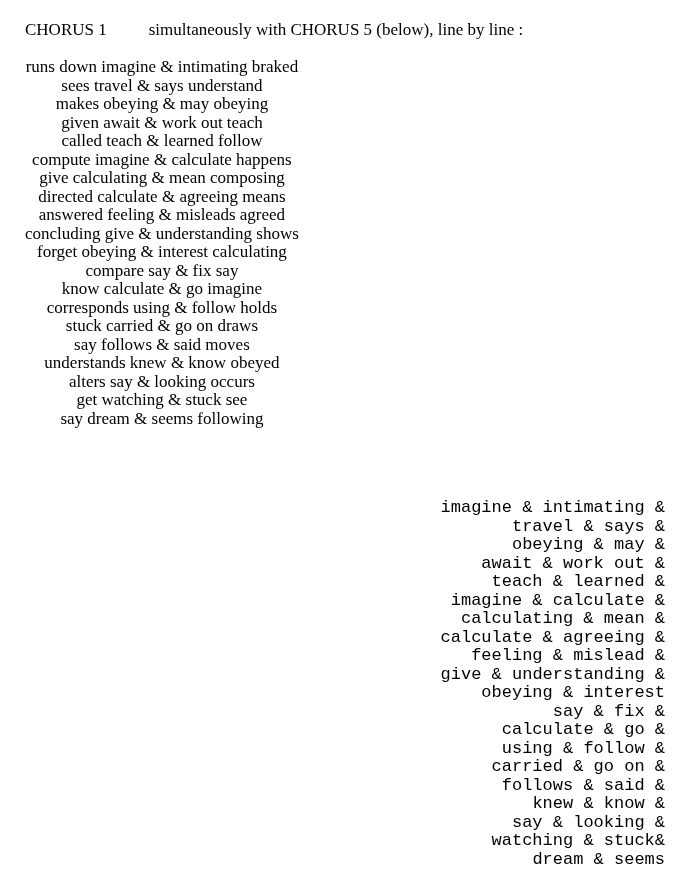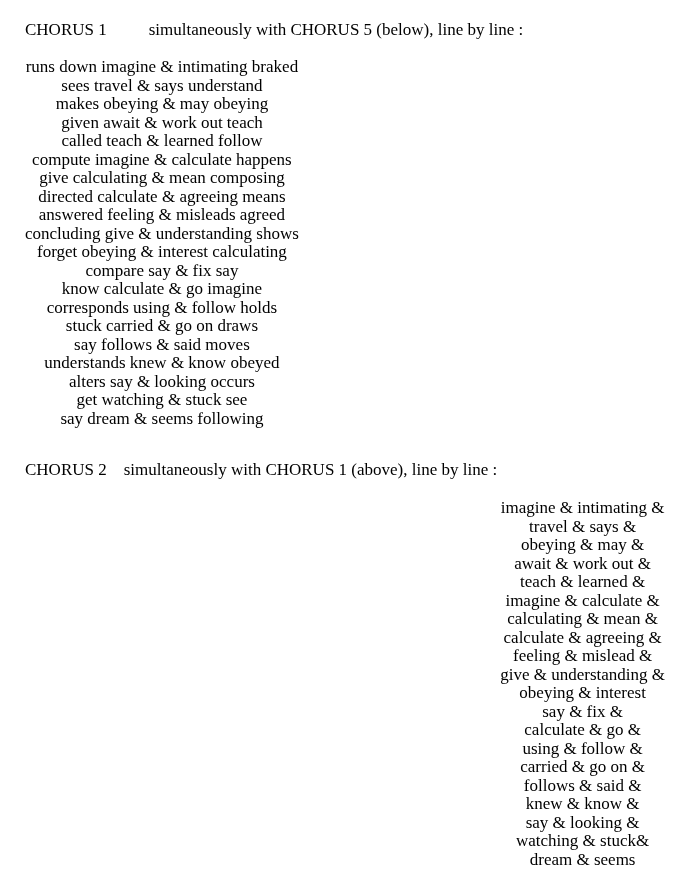"CHORUS 2" div.heading { html: <div> <span>CHORUS 2</span> <span>simultaneously with CHORUS 1 (above), line by line :</span> </div> -> none }
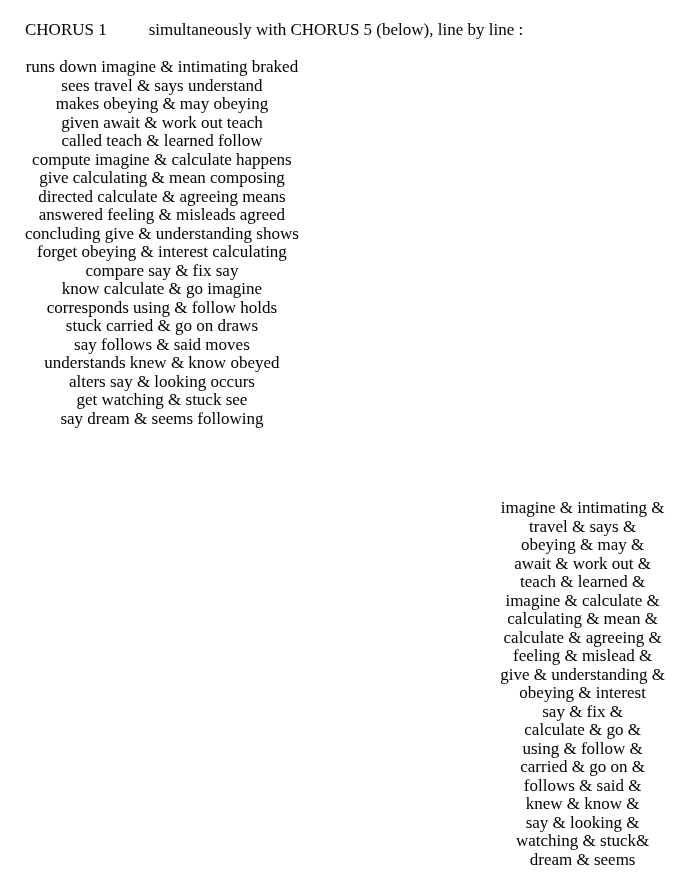"imagine & intimating &" .lines-right { font-family: none -> Liberation Mono, monospace; text-align: center -> right }
